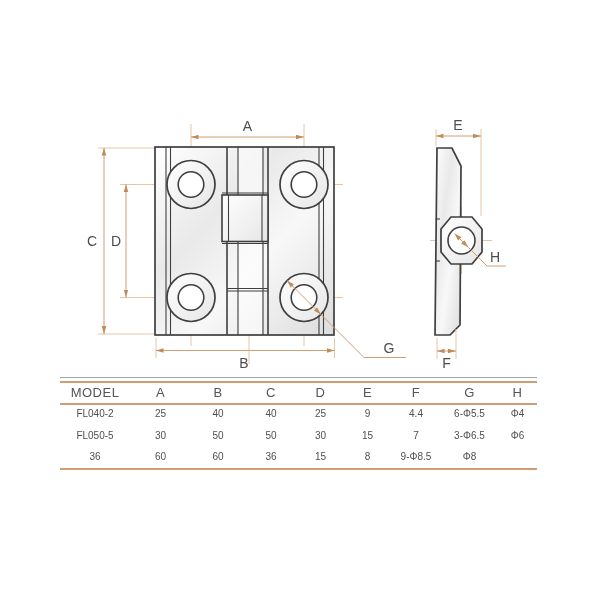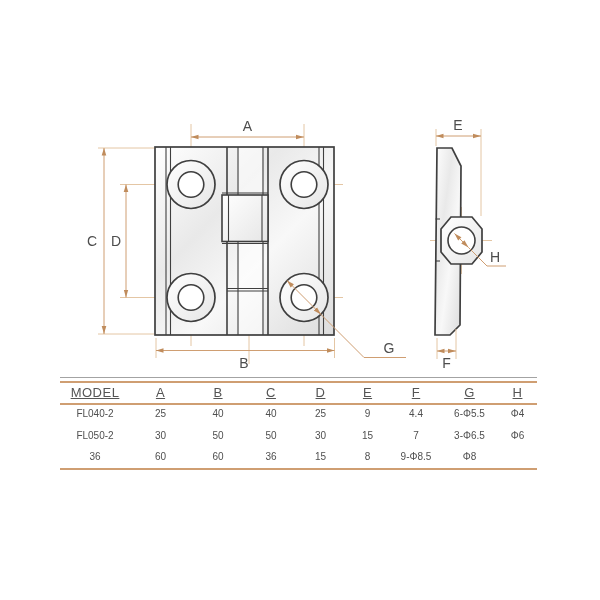"MODEL" .t-grid .th { text-decoration: underline -> none }
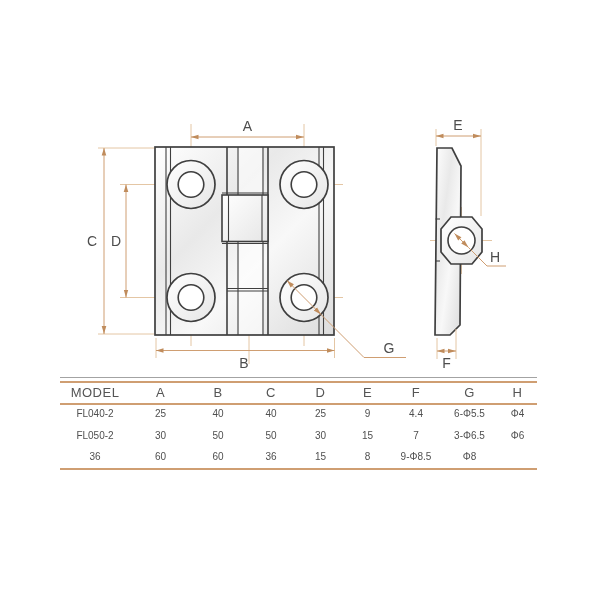"FL050-2" div.cell { text: FL050-2 -> FL050-5 }
